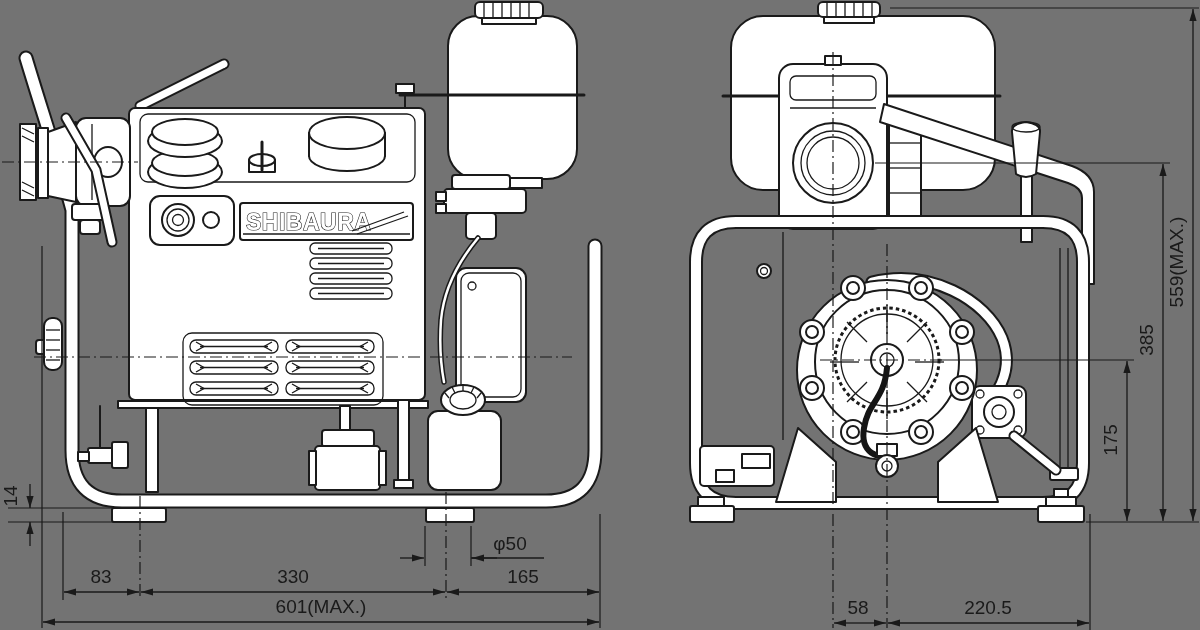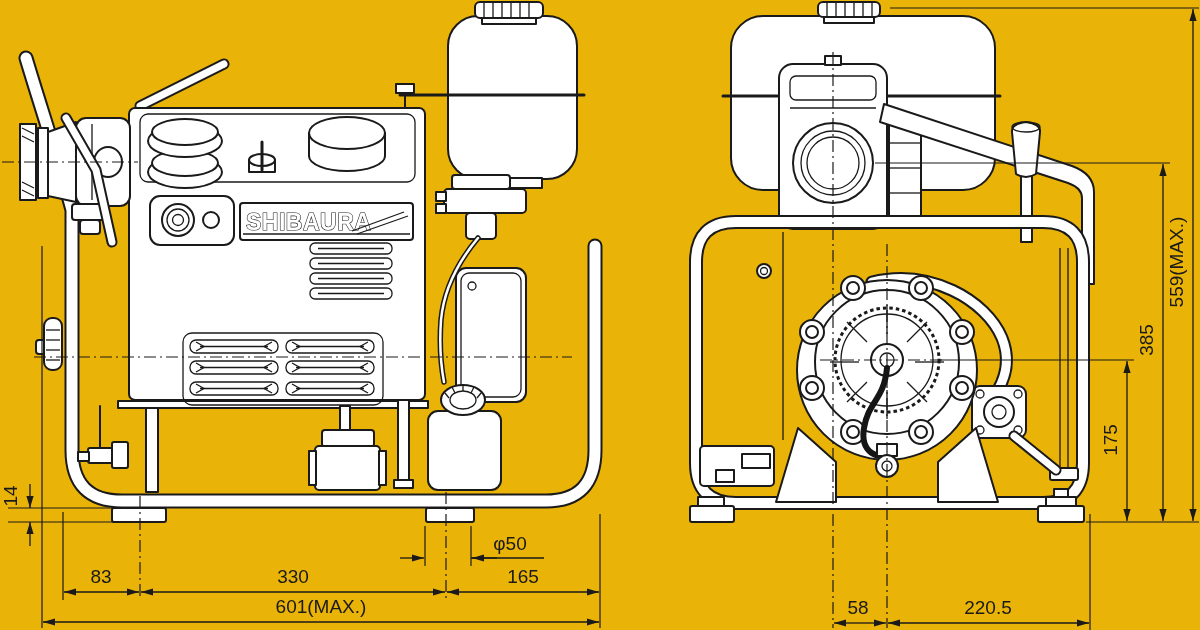"SHIBAURA" #stage { background: #eab308 -> #737373 }
